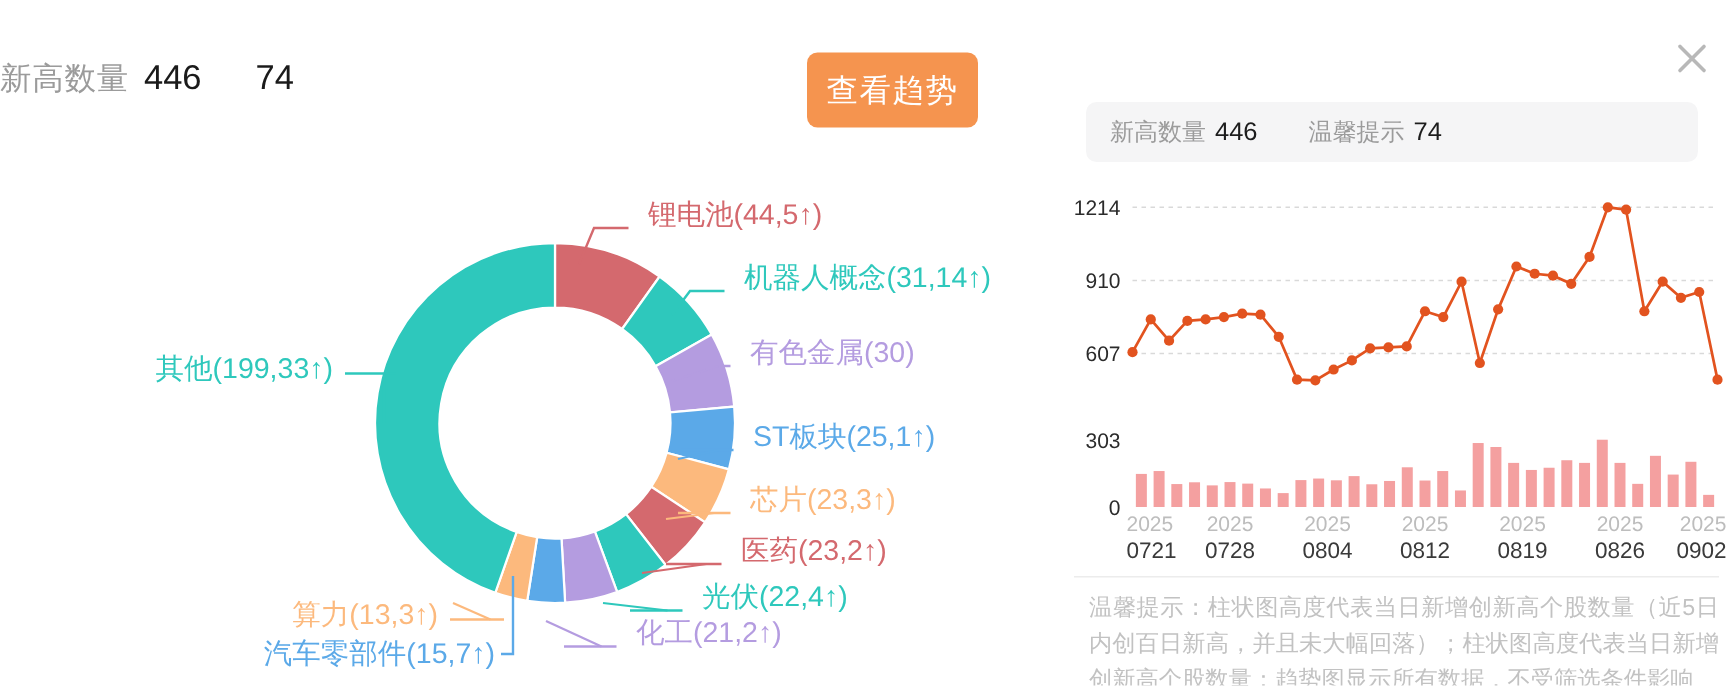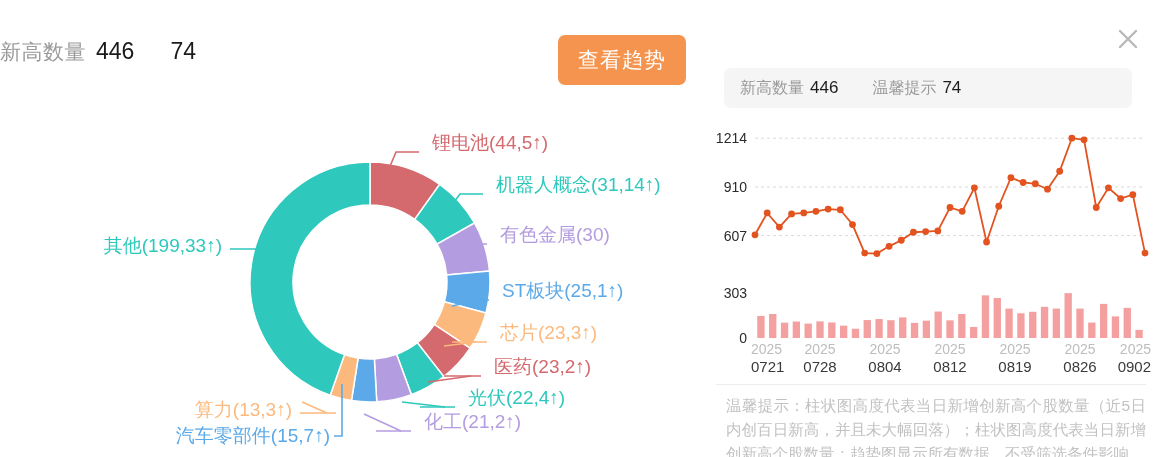"查看趋势" #view-trend-button { left: 558px -> 538px; width: 128px -> 114px }
